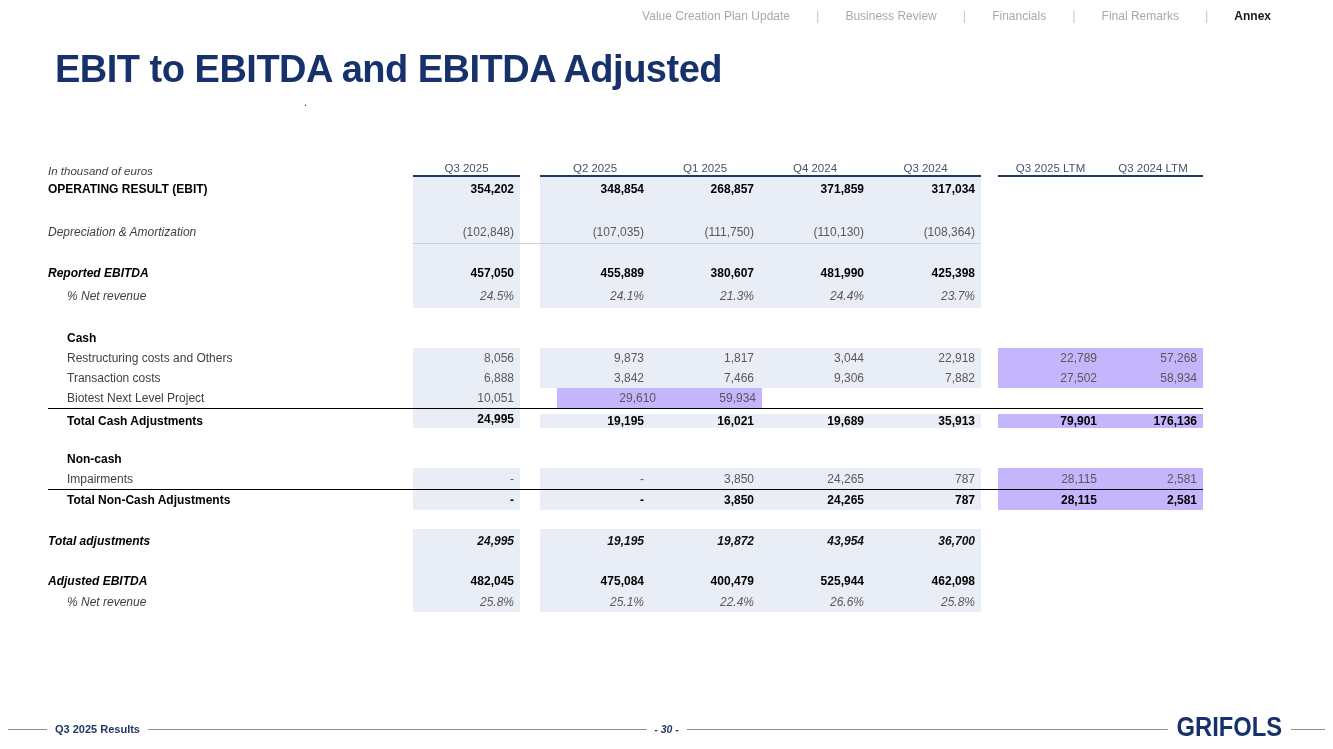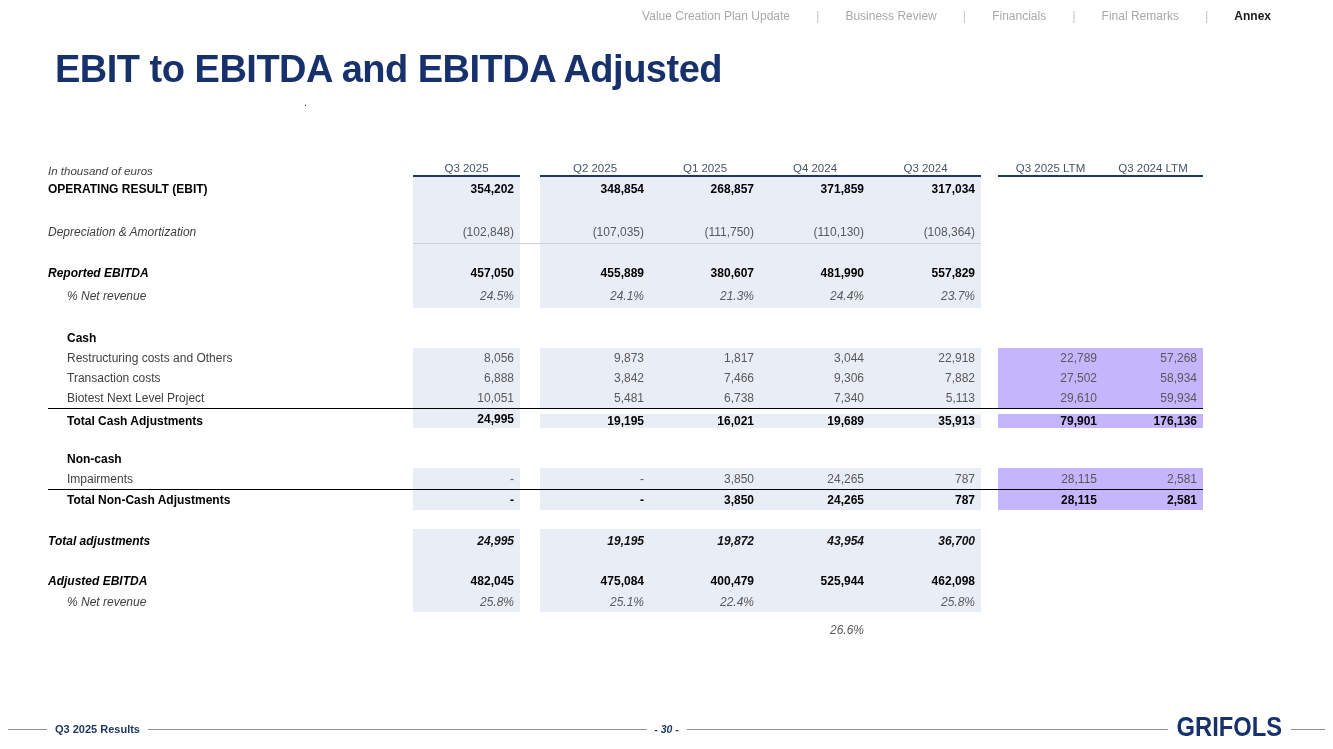"557,829" div.cell { text: 557,829 -> 425,398 }
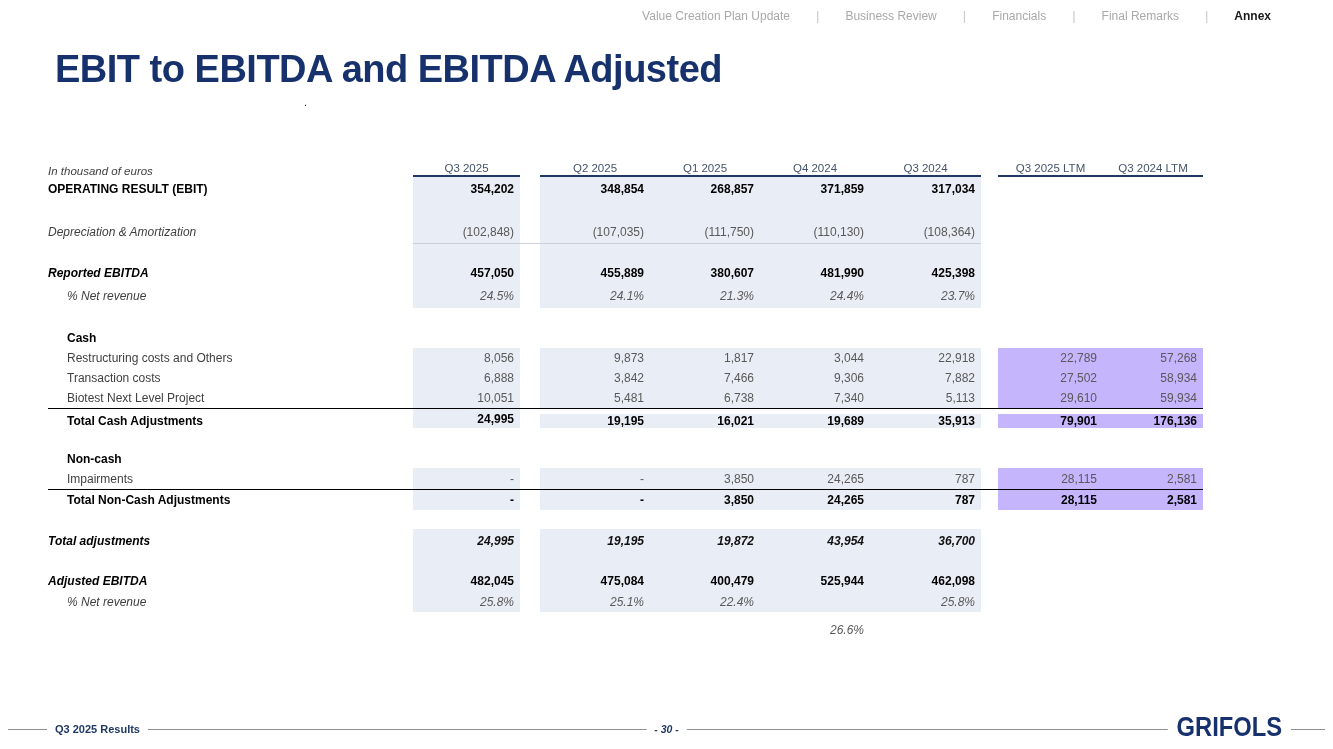"5,481" div.block { html: <div> <div>5,481</div> <div>6,738</div> <div>7,340</div> <div>5,113</div> </div> -> none }
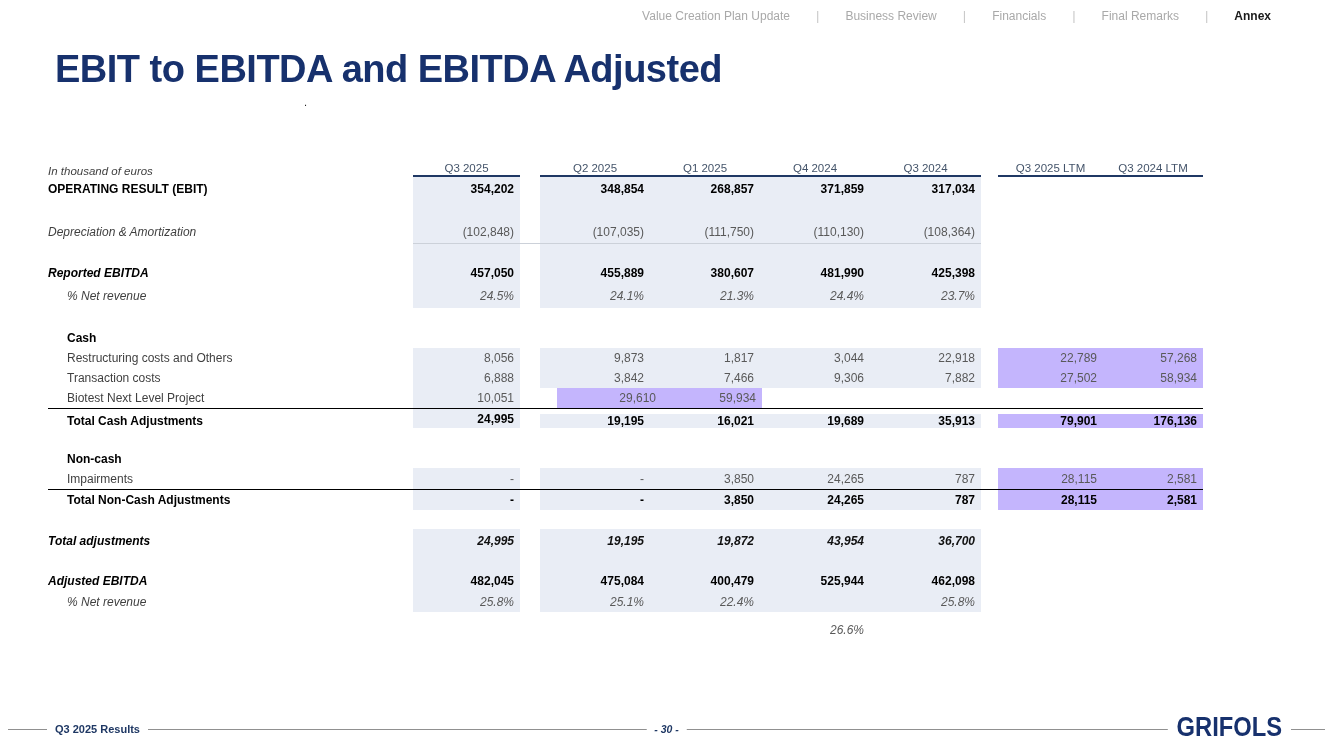"26.6%" div.cell { margin-top: 28px -> none }
